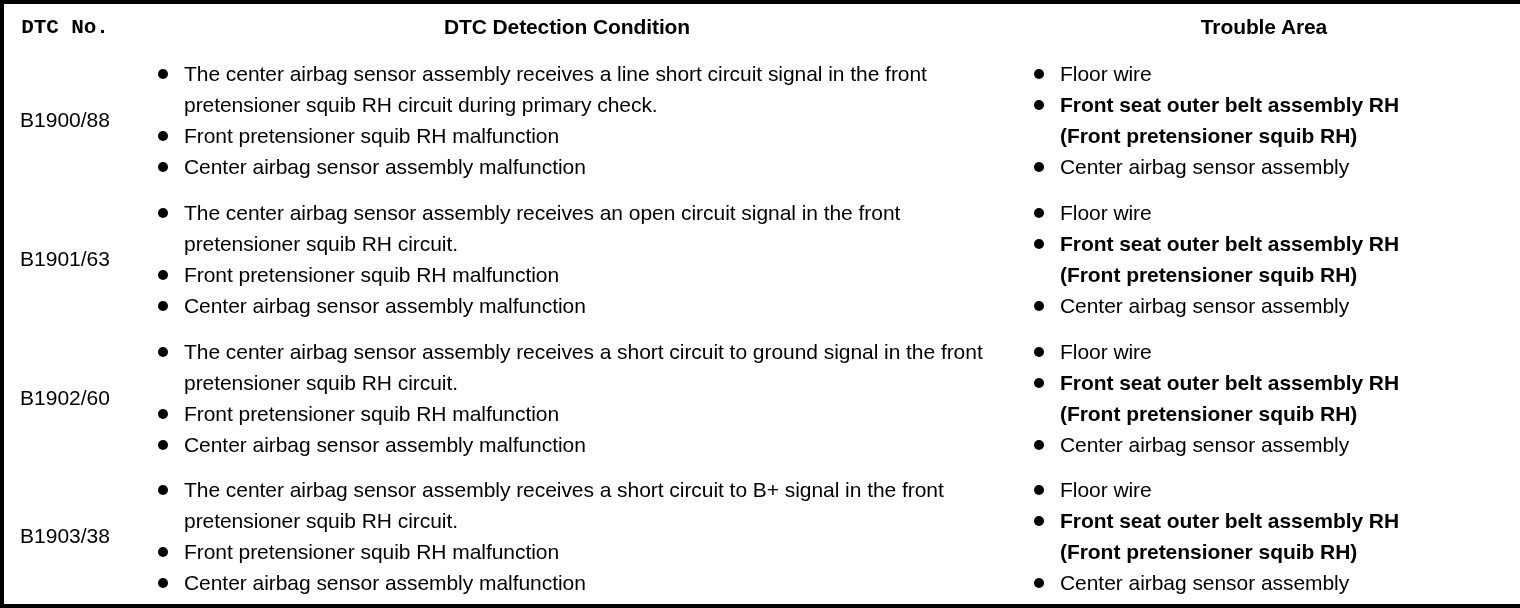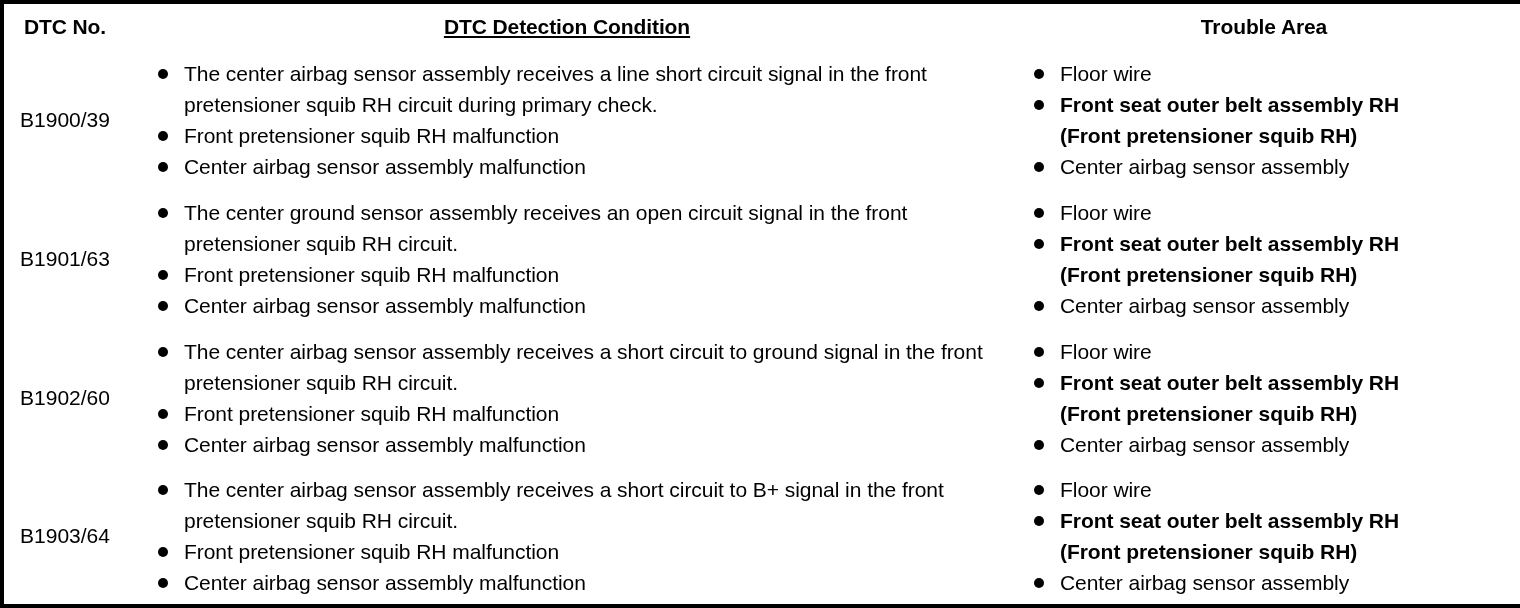"DTC No." thead th.h-no { font-family: none -> Liberation Mono, monospace }
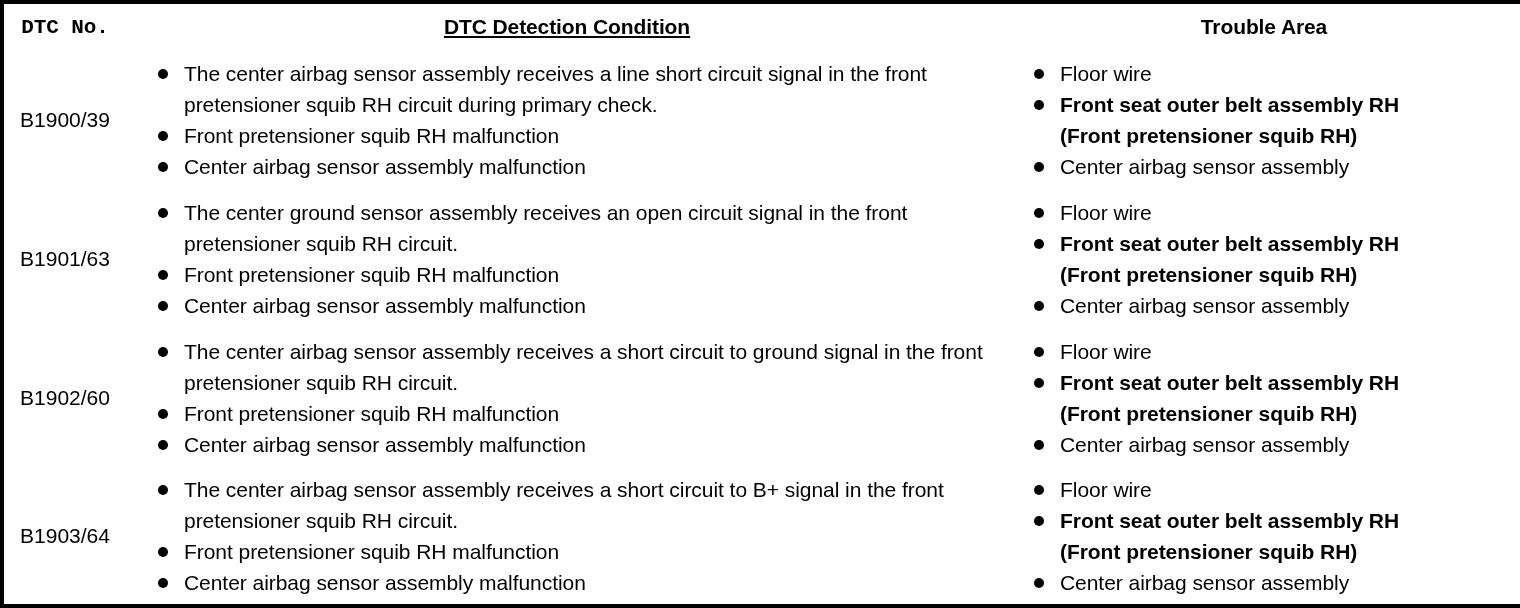"DTC Detection Condition" thead th.h-cond { text-decoration: underline -> none }
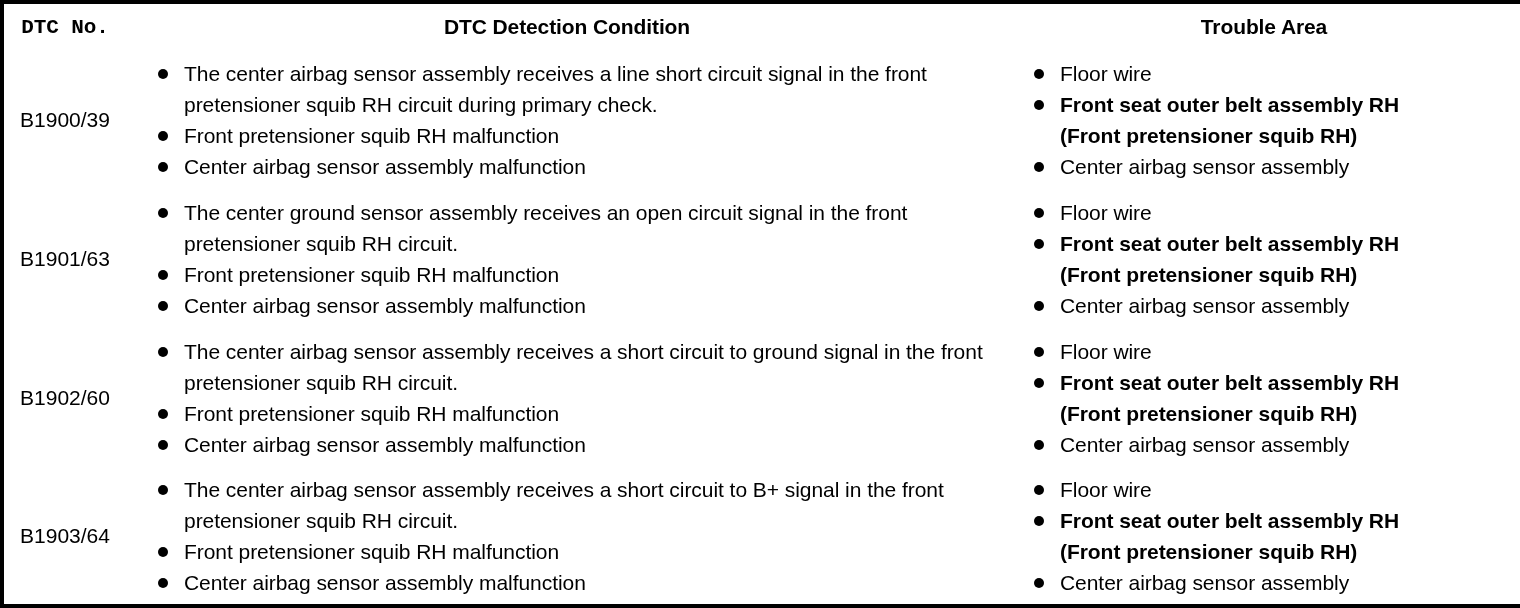"B1900/39" td.cell-no { text: B1900/39 -> B1900/88 }
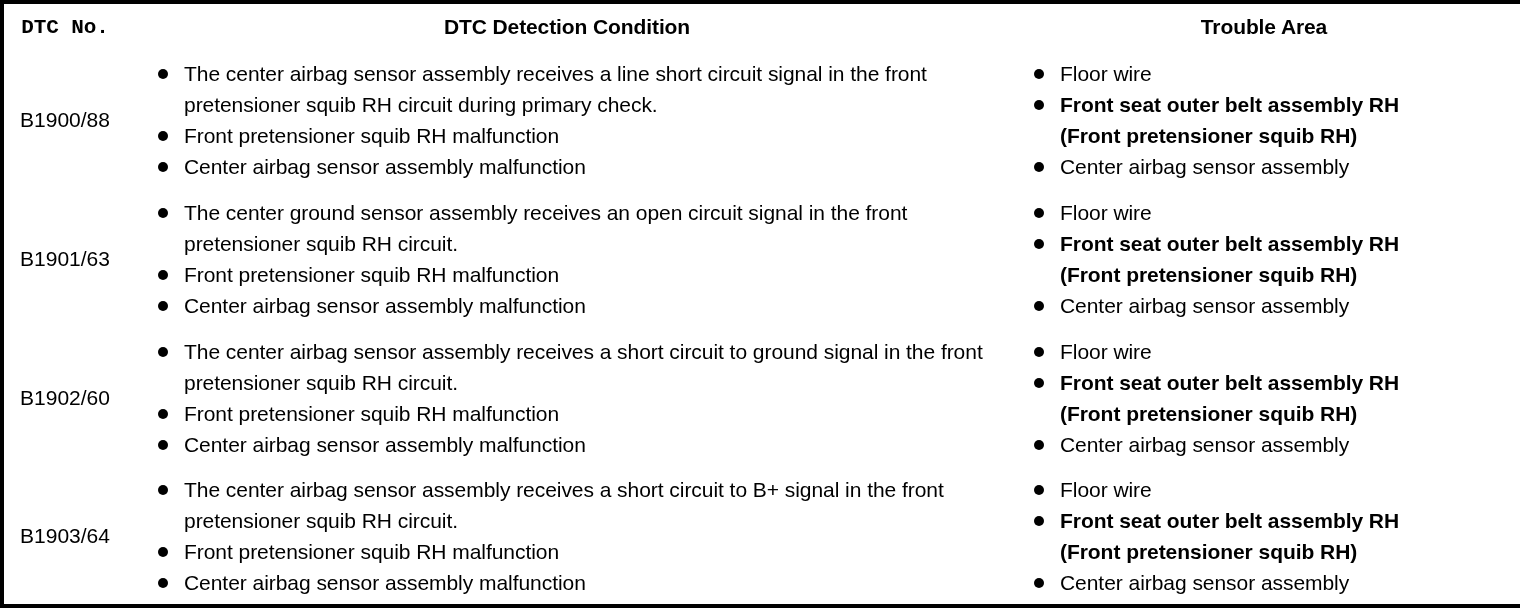"The center ground sensor assembly" li { text: ground -> airbag }
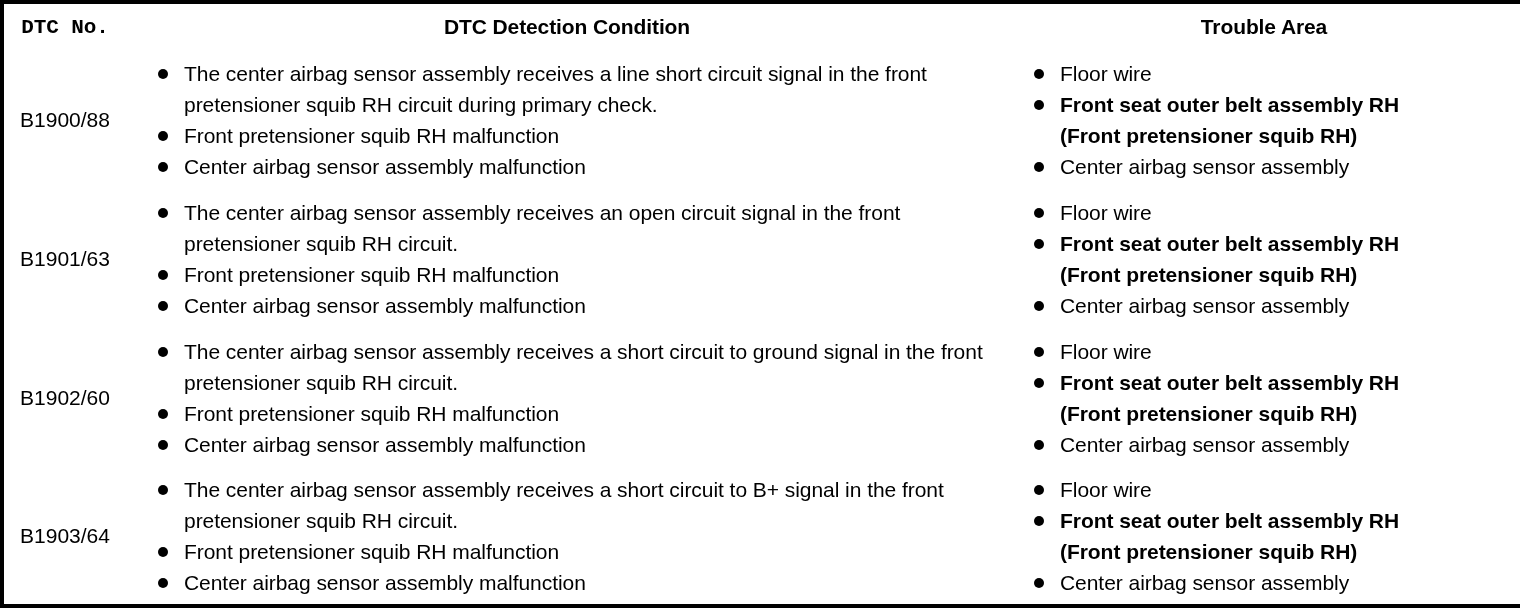"B1903/64" td.cell-no { text: B1903/64 -> B1903/38 }
